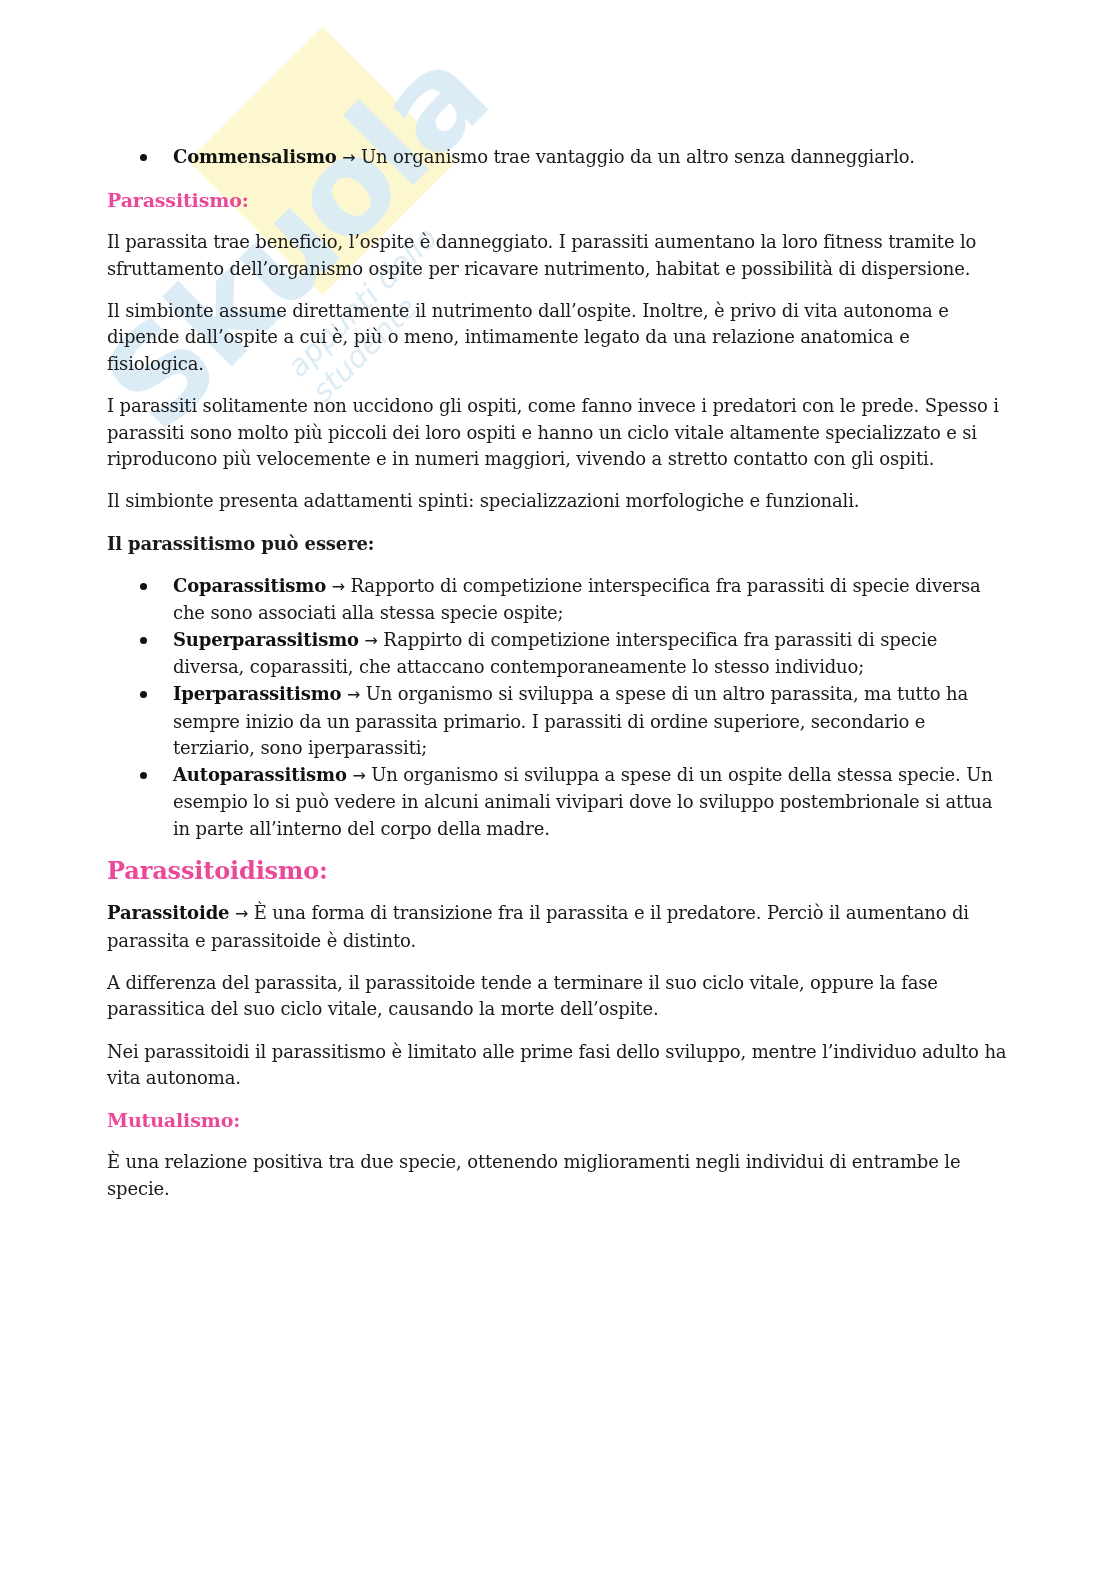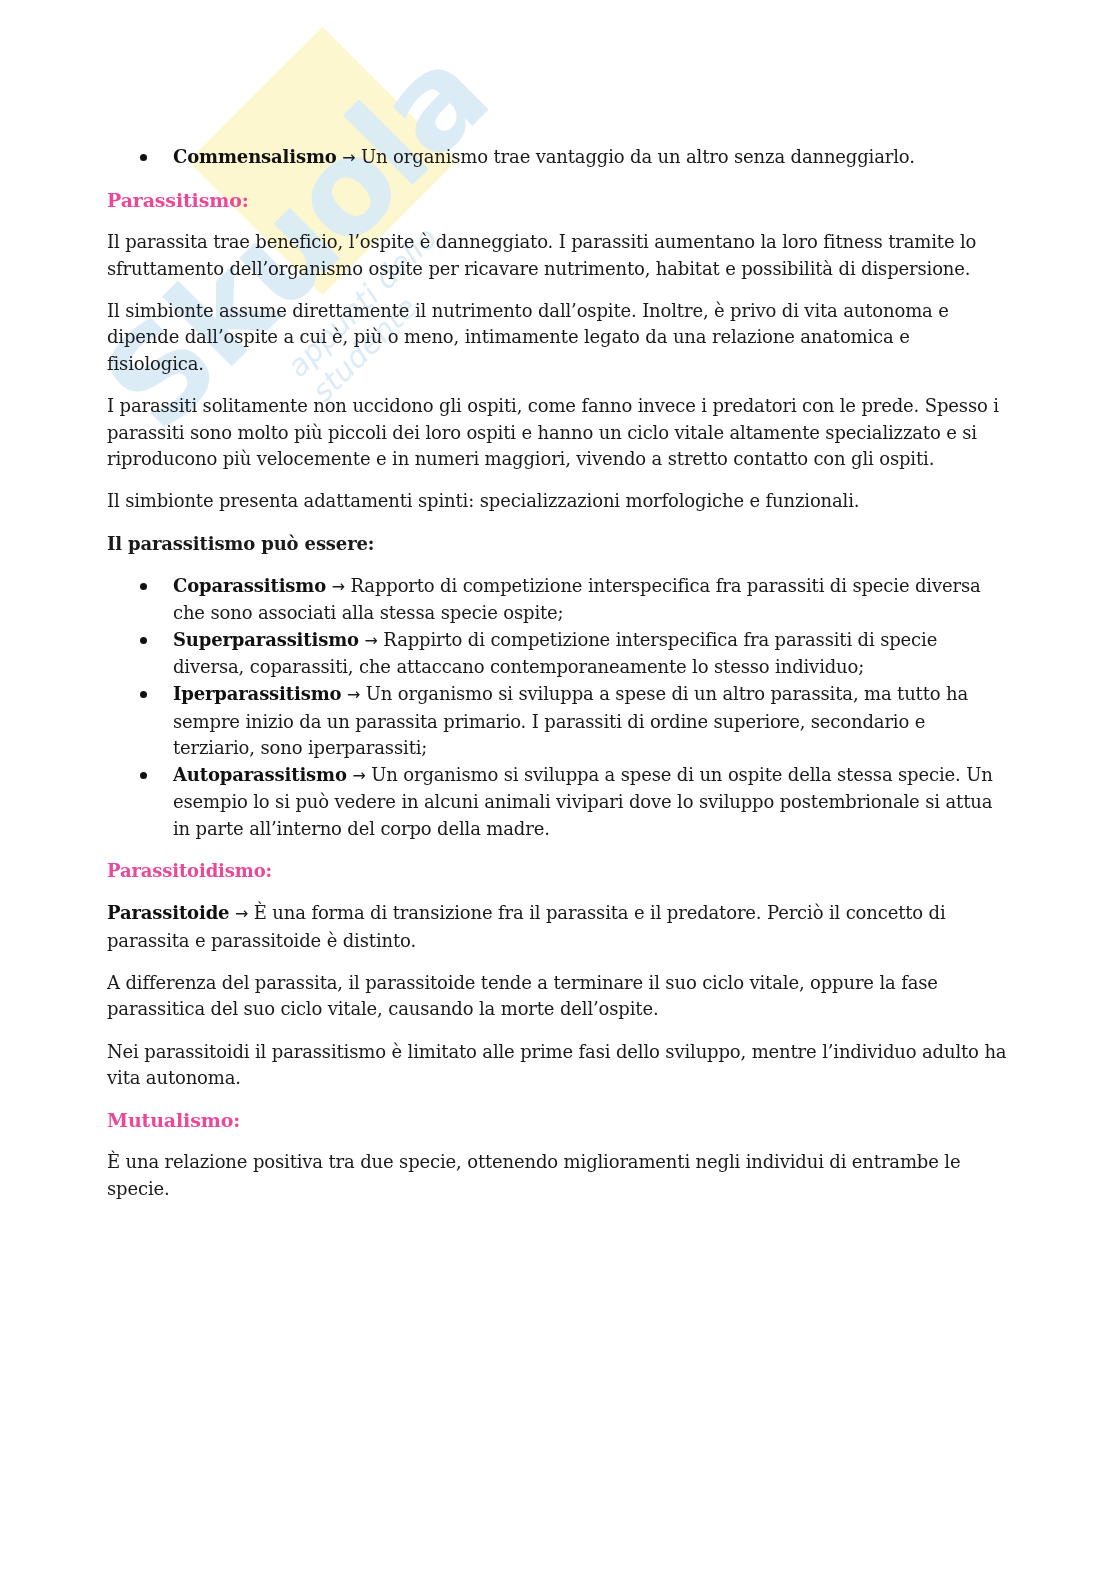"Parassitoidismo:" .h-small { font-size: 18px -> 24px }
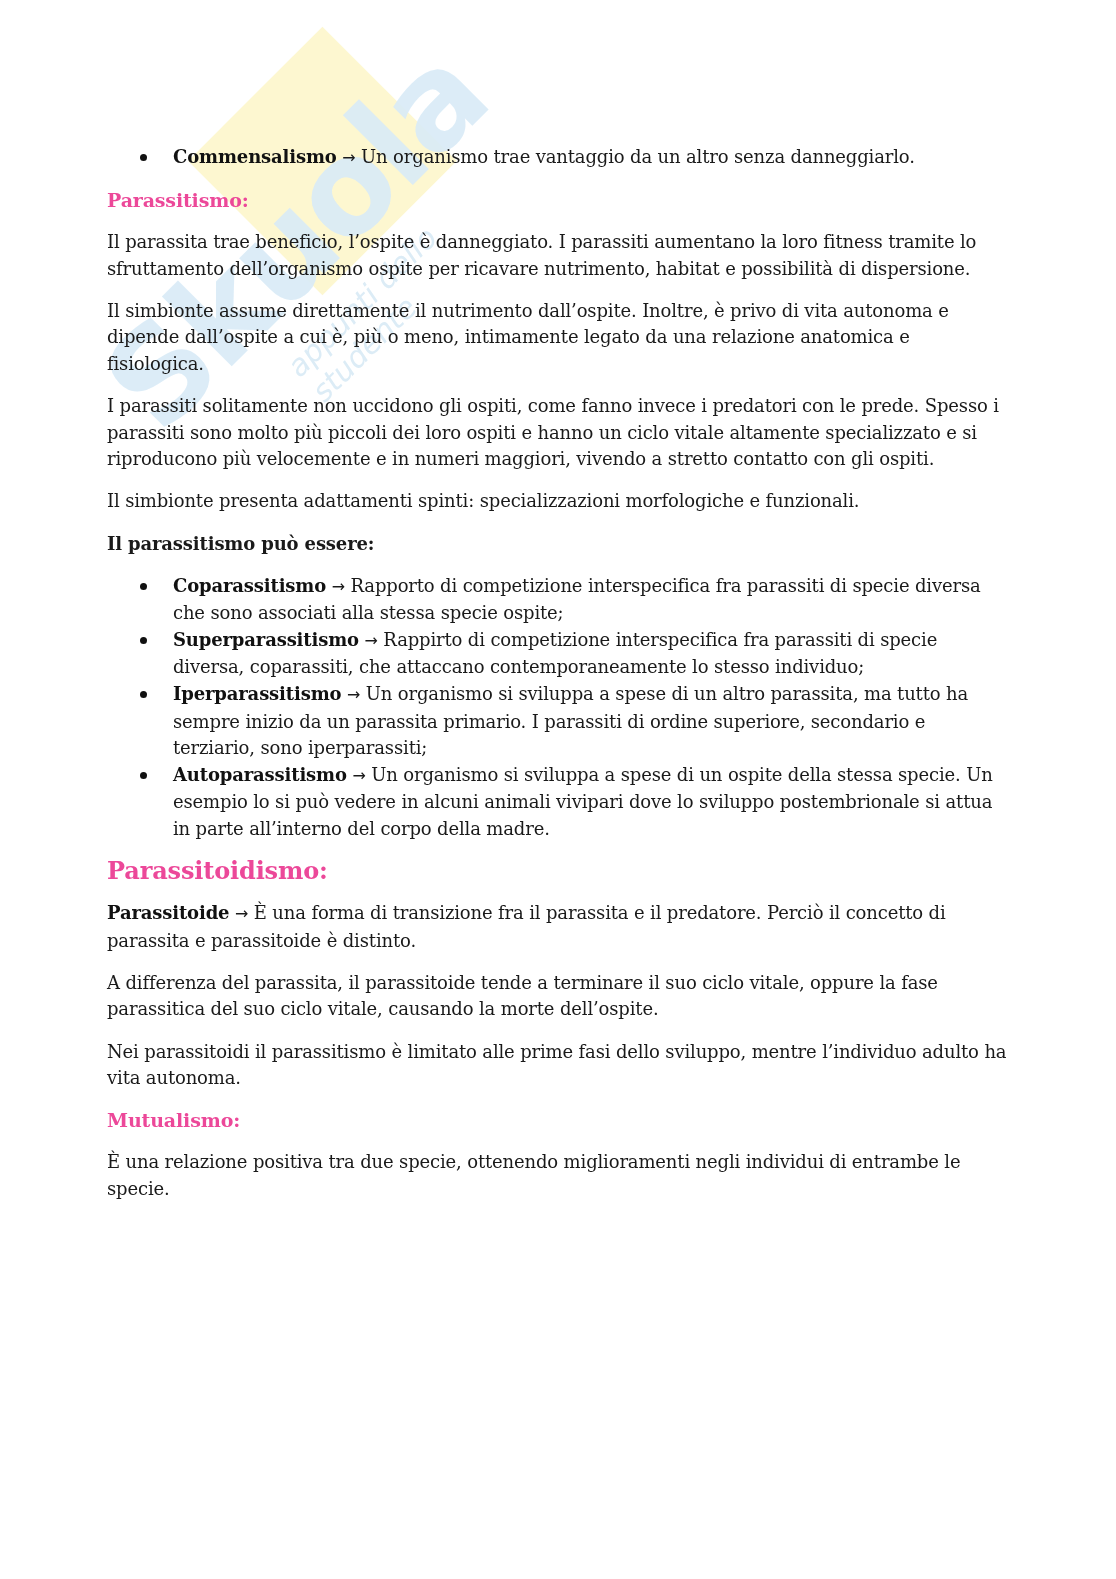"È una forma di transizione" span { text: concetto -> aumentano }
